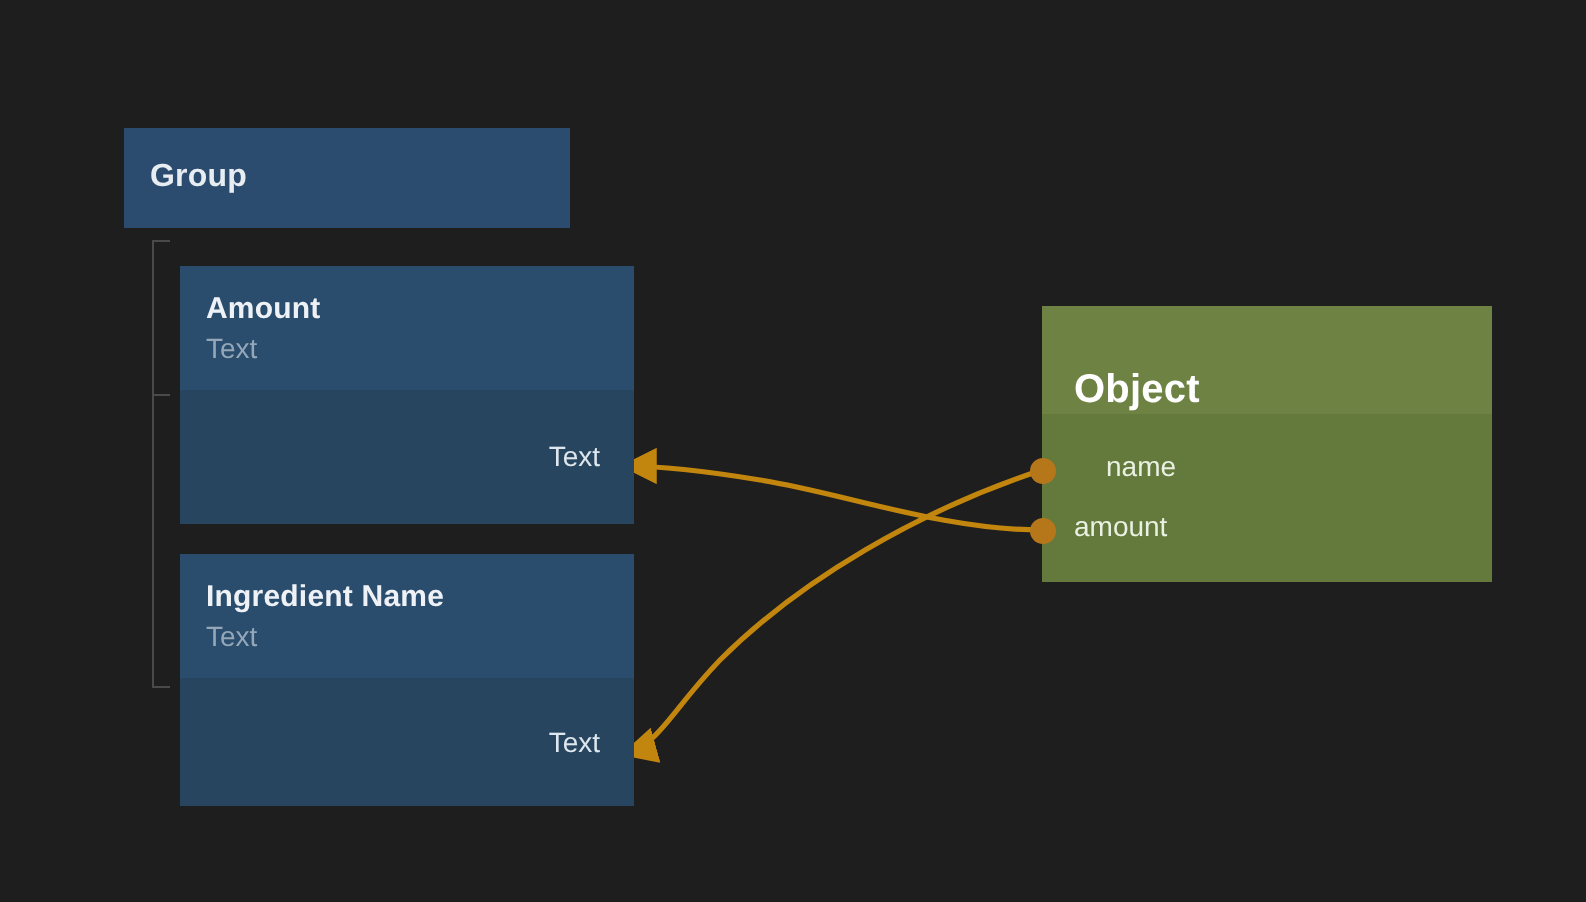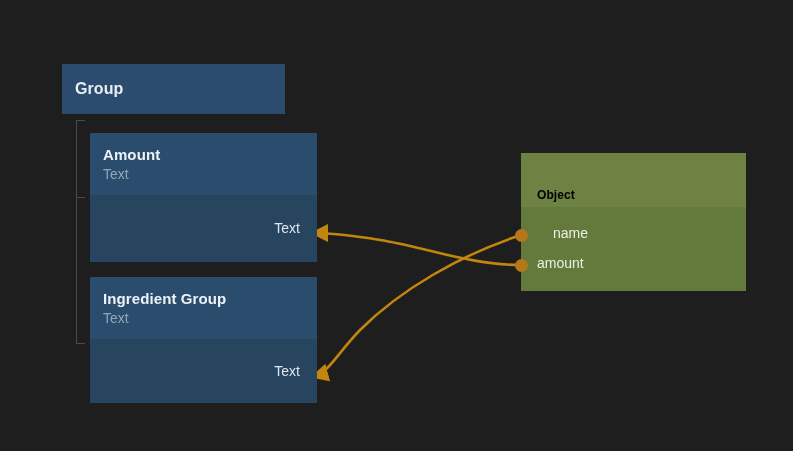"Object" .green-title { color: #000000 -> #ffffff; font-size: 12px -> 20px }
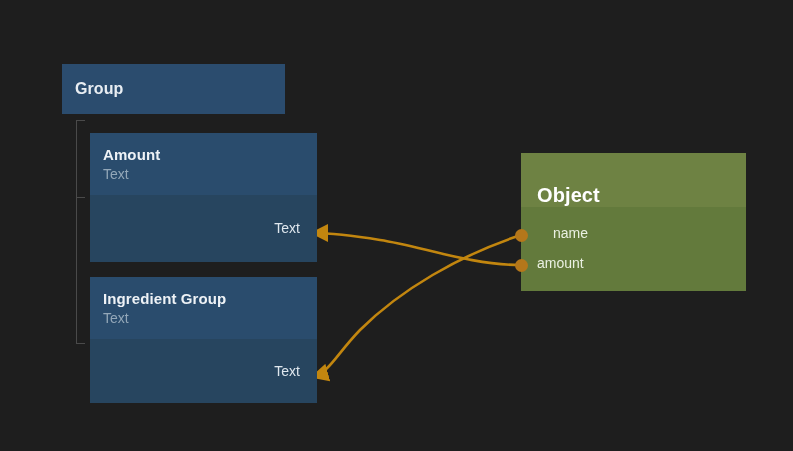"Ingredient Group" span.node-title { text: Group -> Name }
